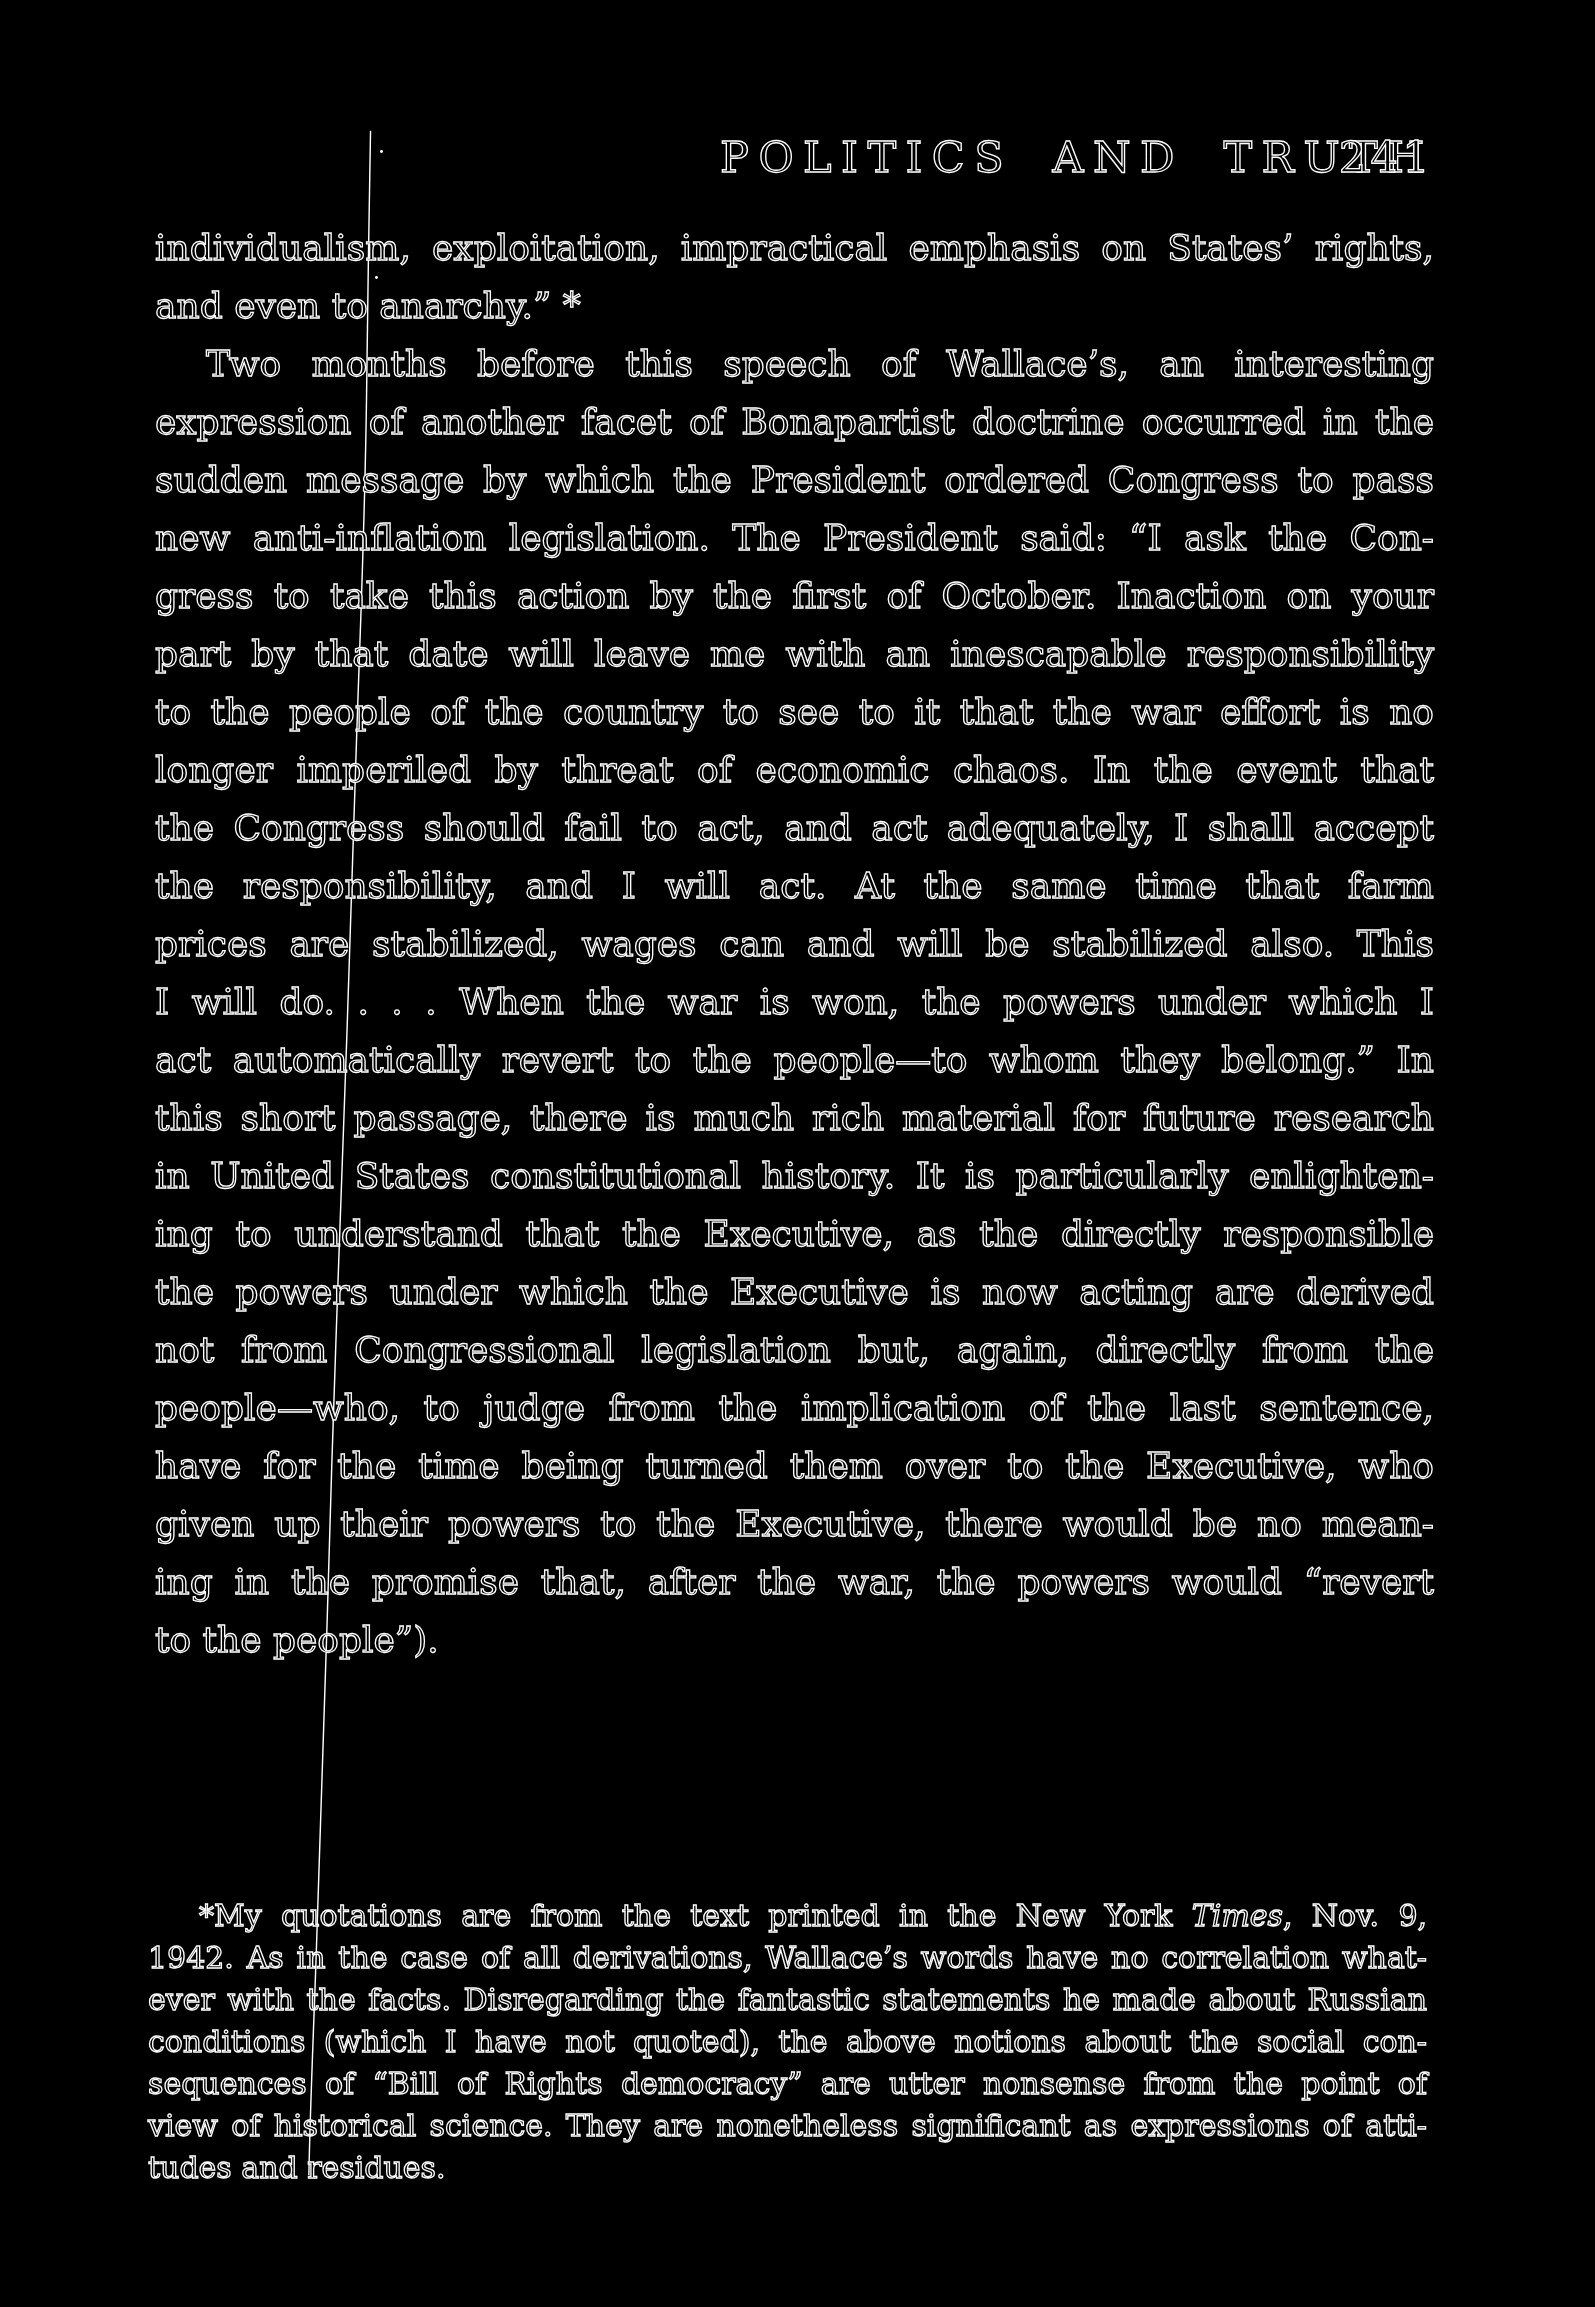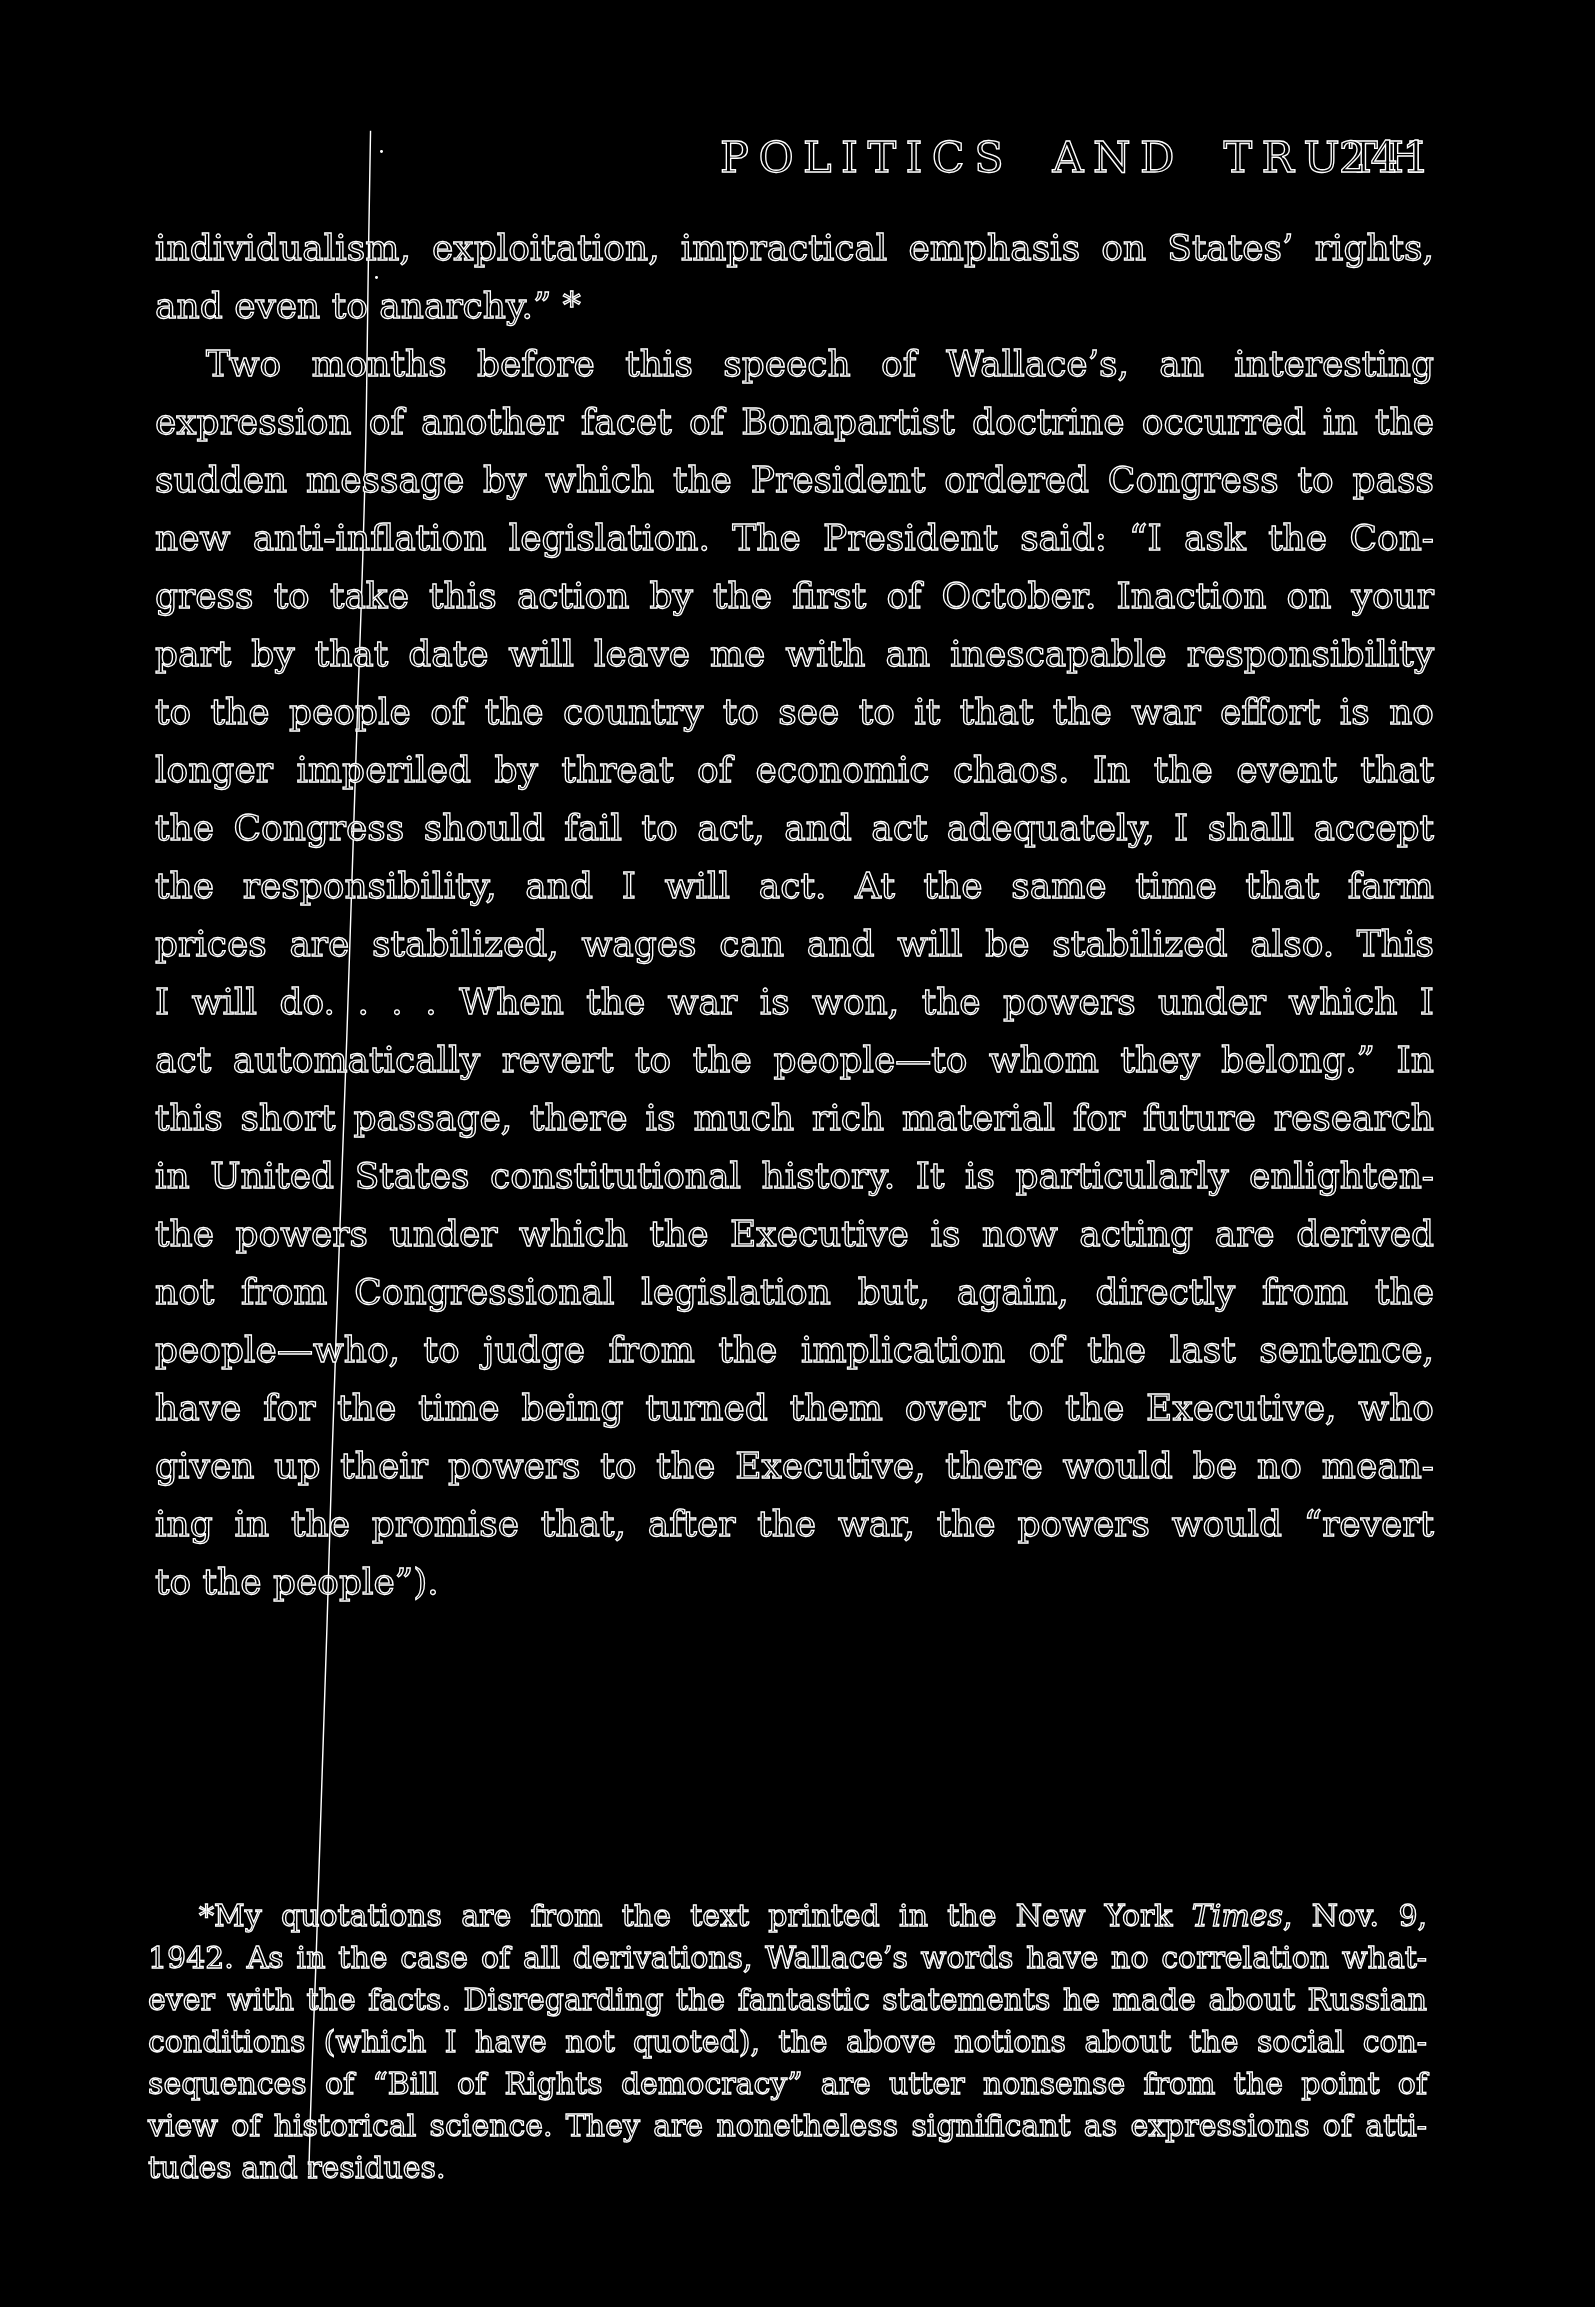"ing to understand that the" div.line { html: none -> <div>ing to understand that the Executive, as the directly responsible</div> }
